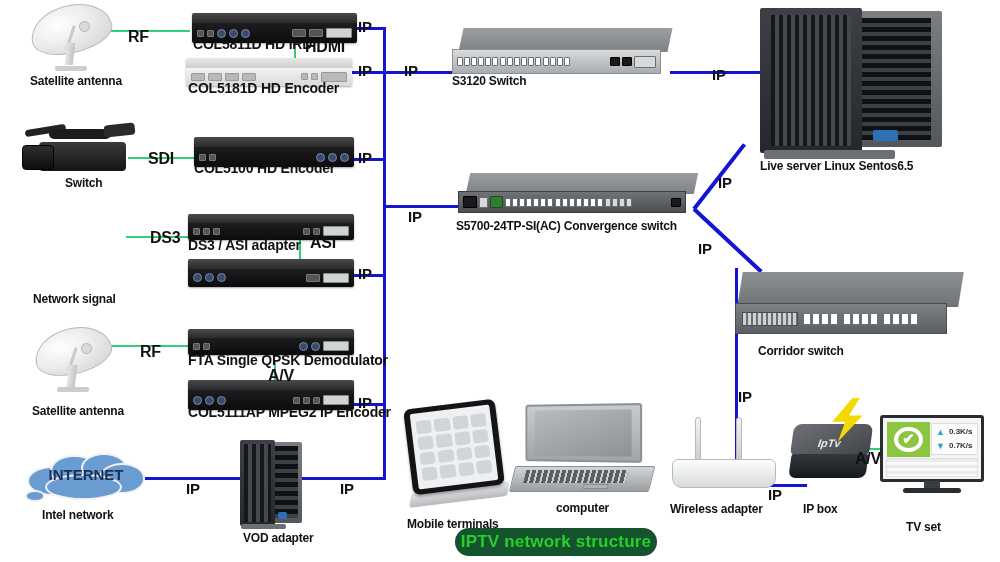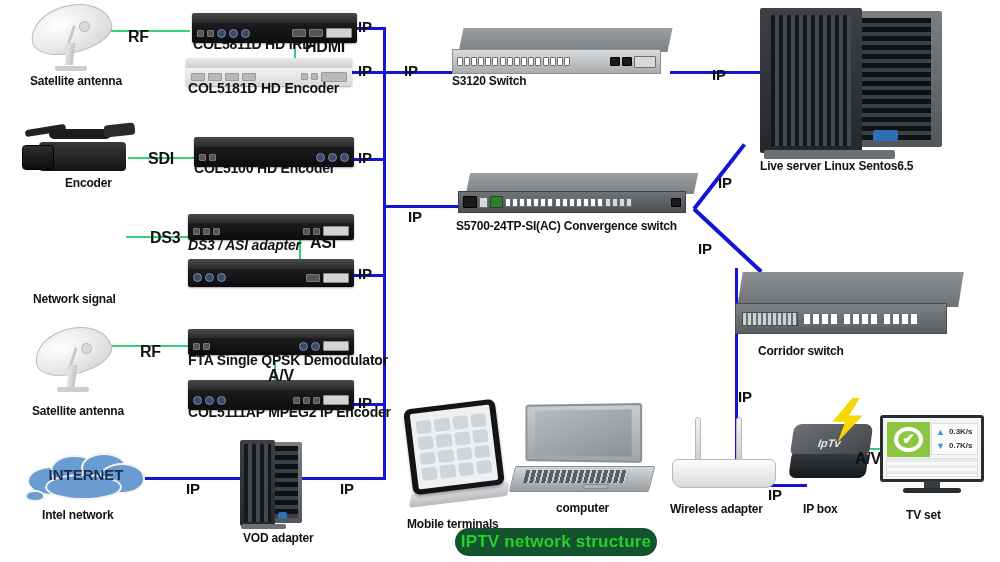"Encoder" div.lbl { text: Encoder -> Switch }
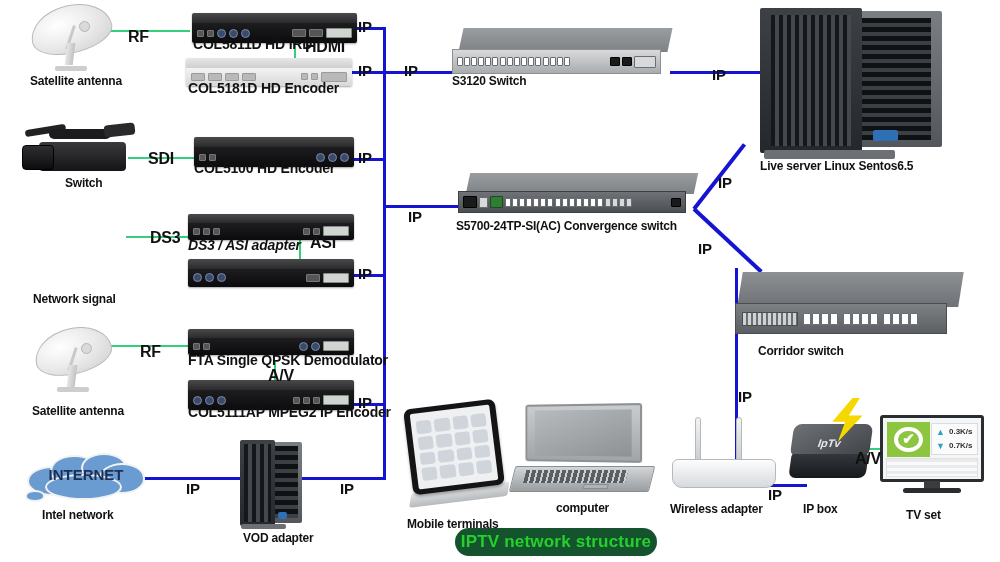"DS3 / ASI adapter" div.lbl { font-style: italic -> none }
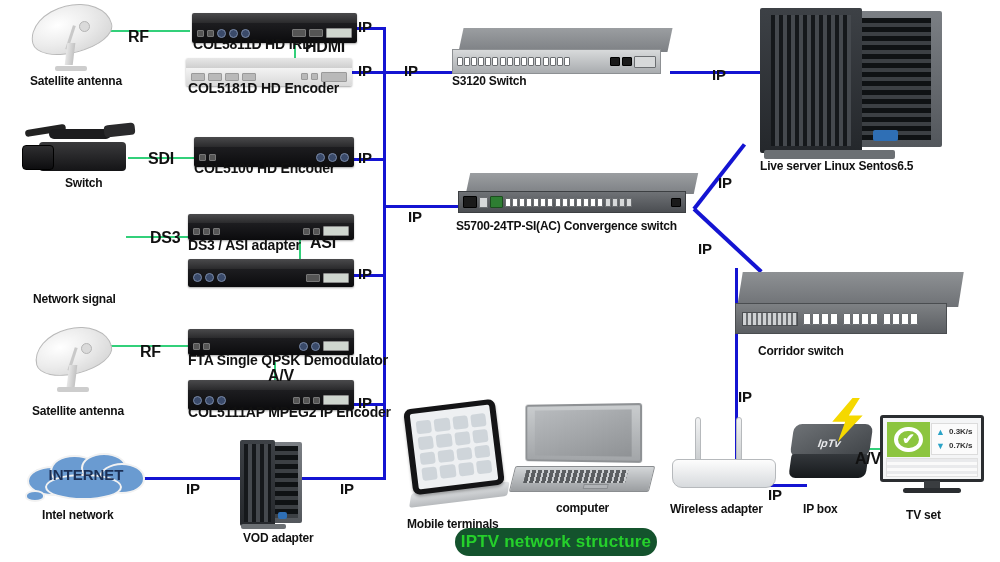"TV set" div.lbl { top: 508px -> 520px }
